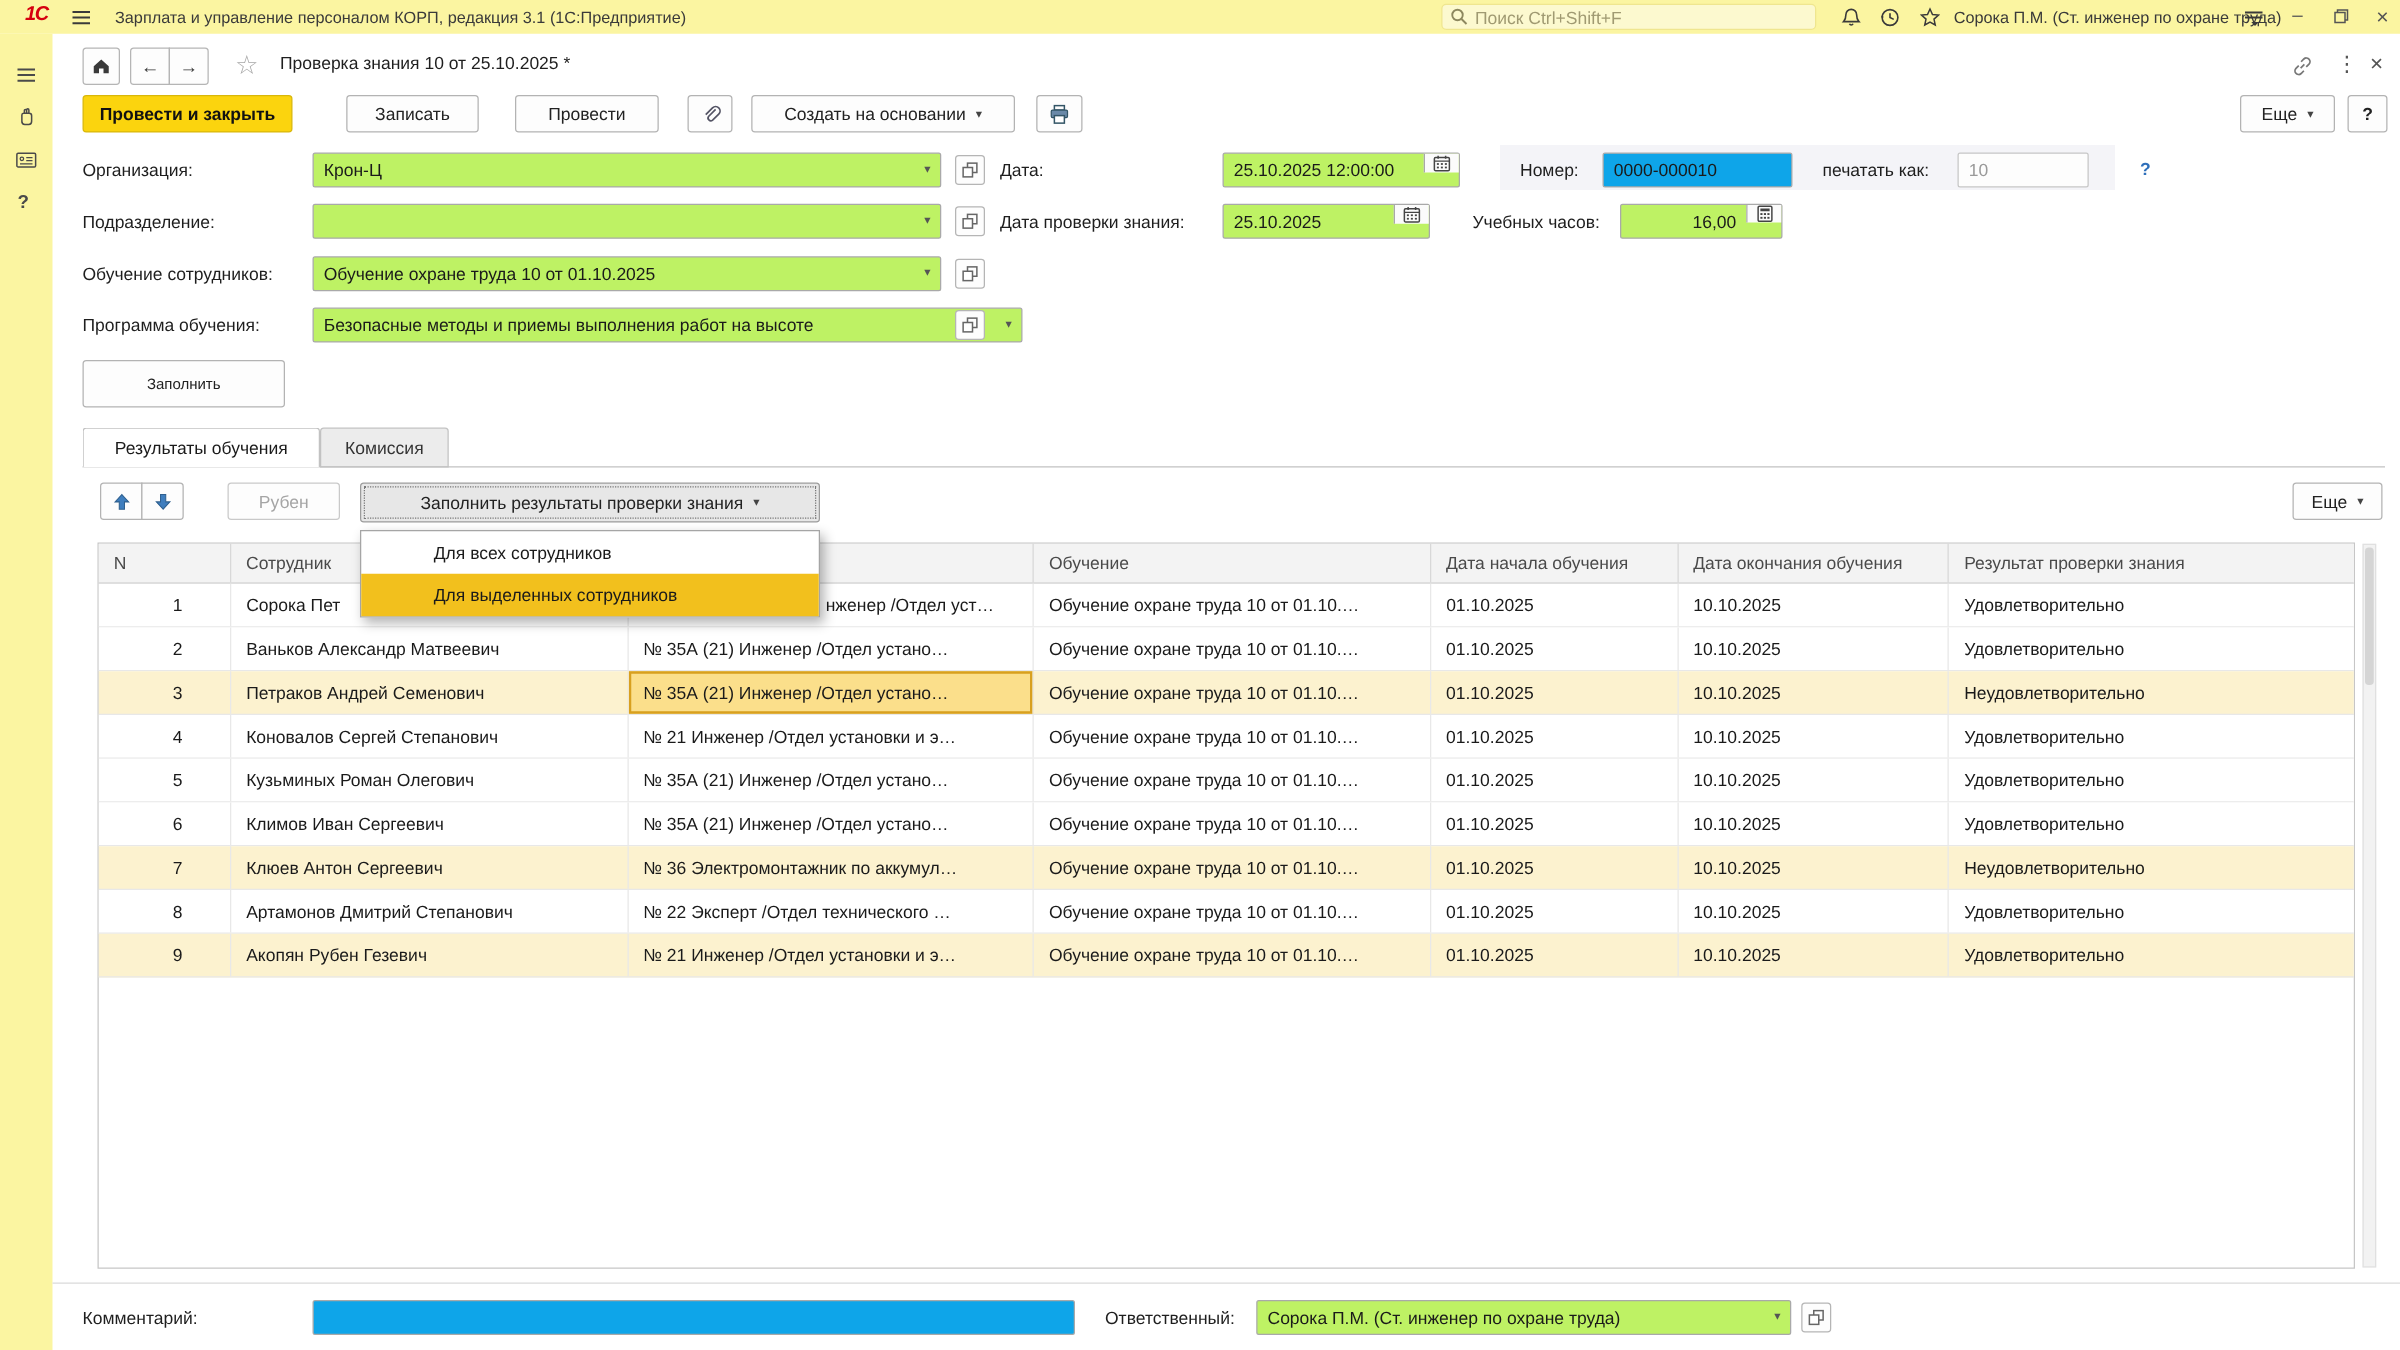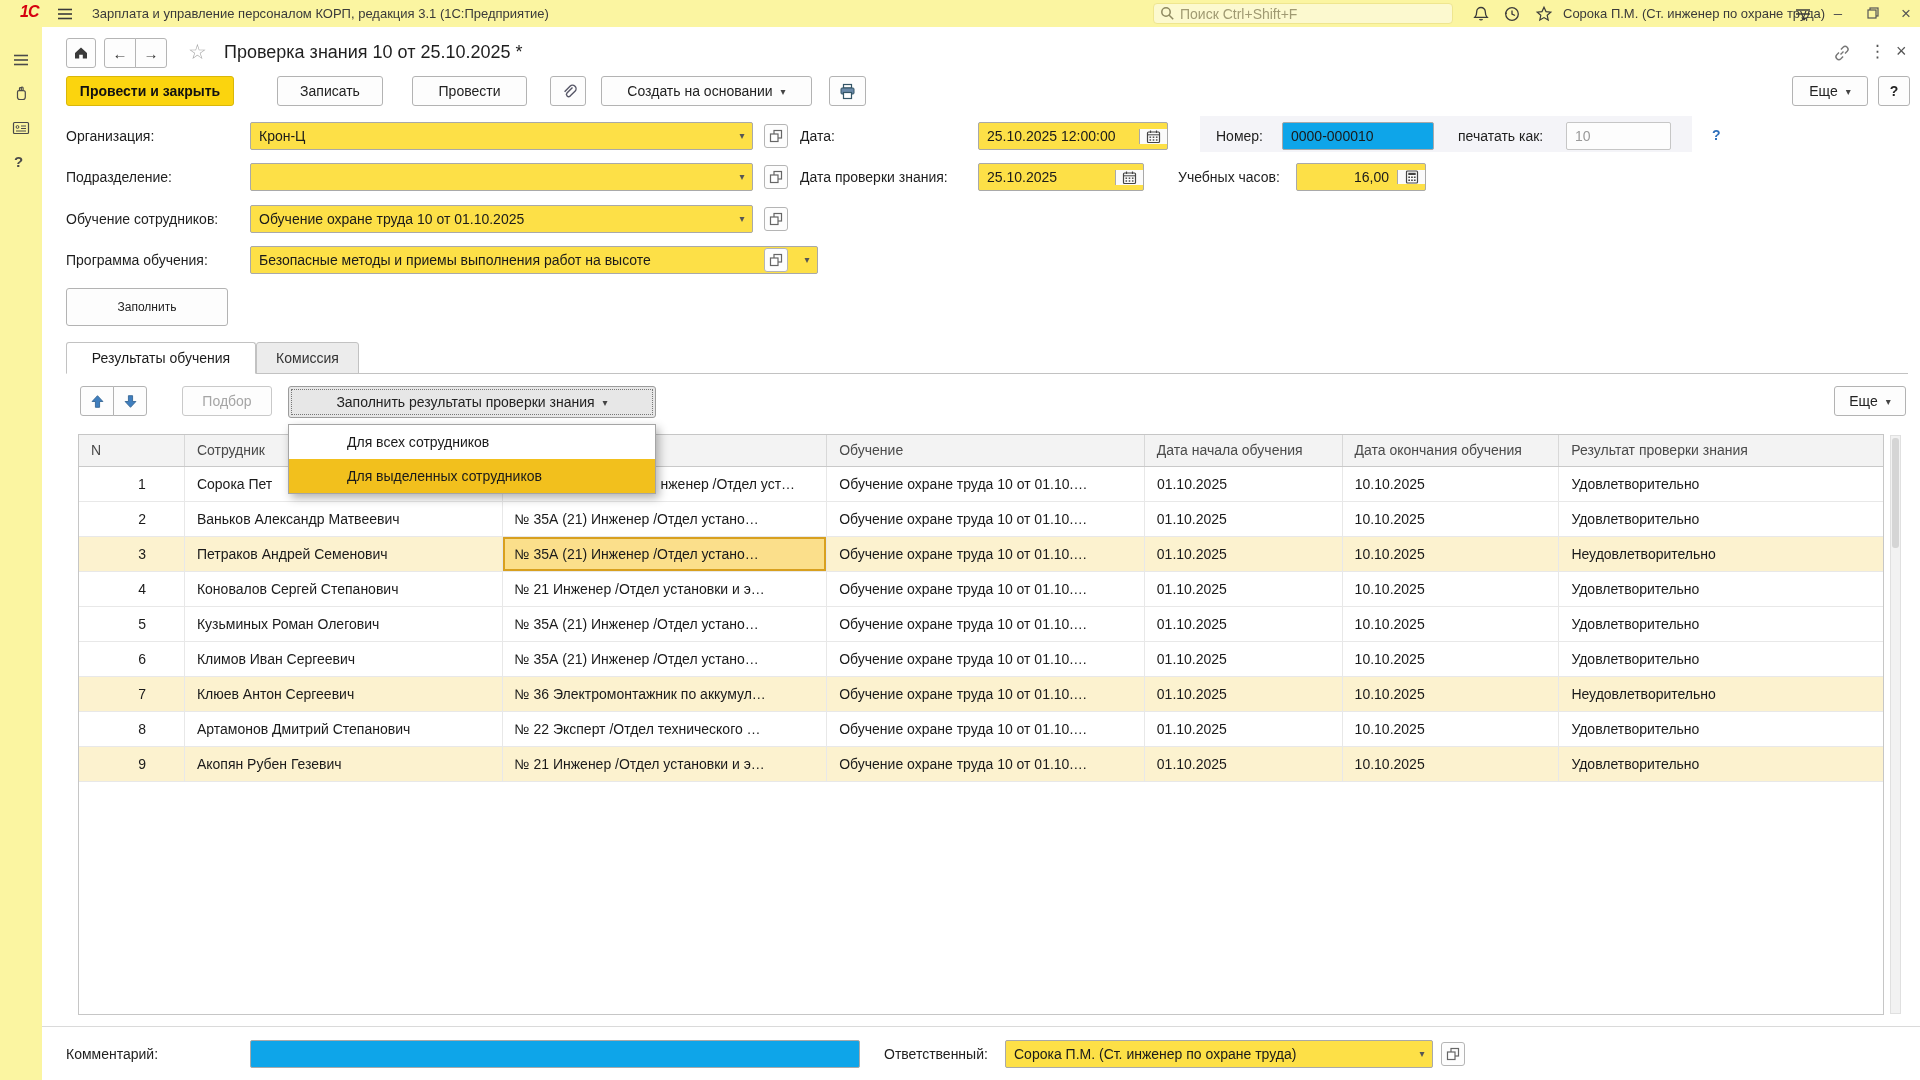"Проверка знания 10 от 25.10.2025" .doc-title { font-size: 18px -> 14px }
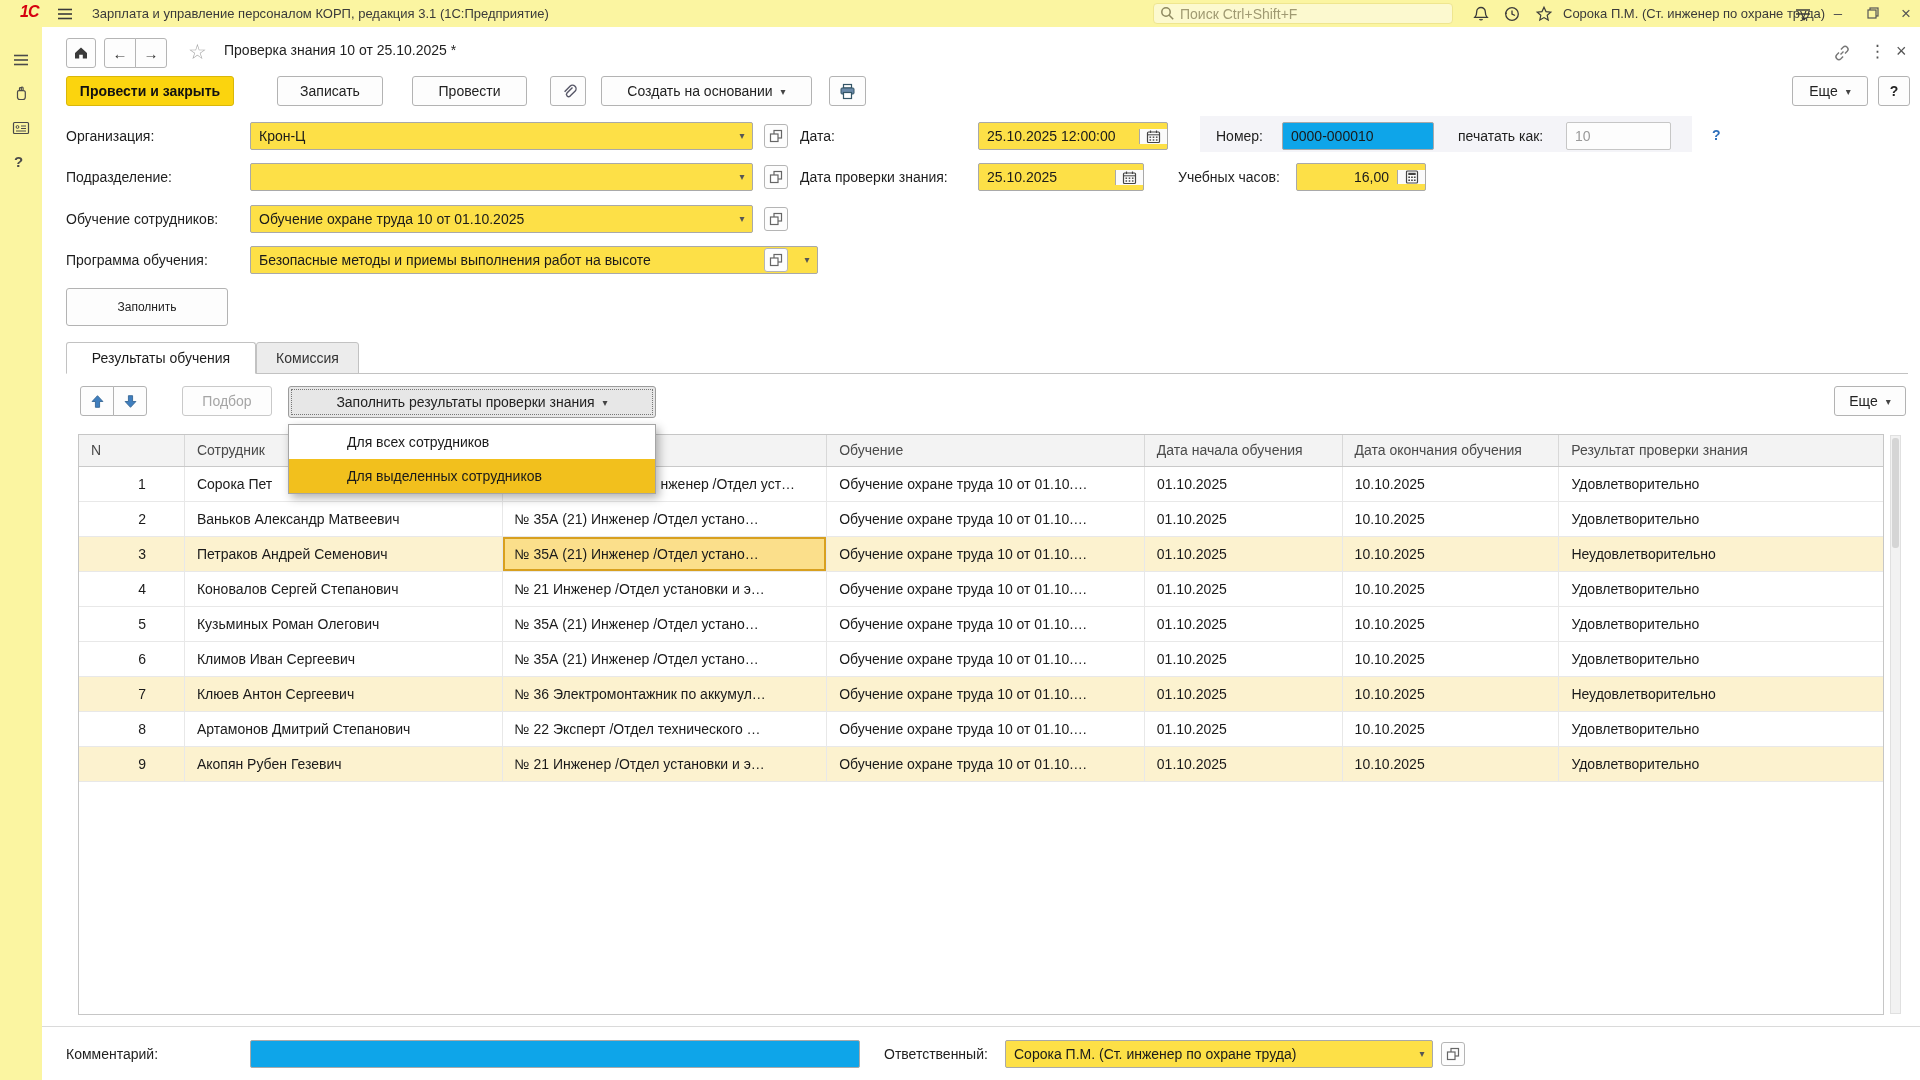"Крон-Ц" .combo { align-items: center -> flex-start; background: #fde047 -> #bef264 }
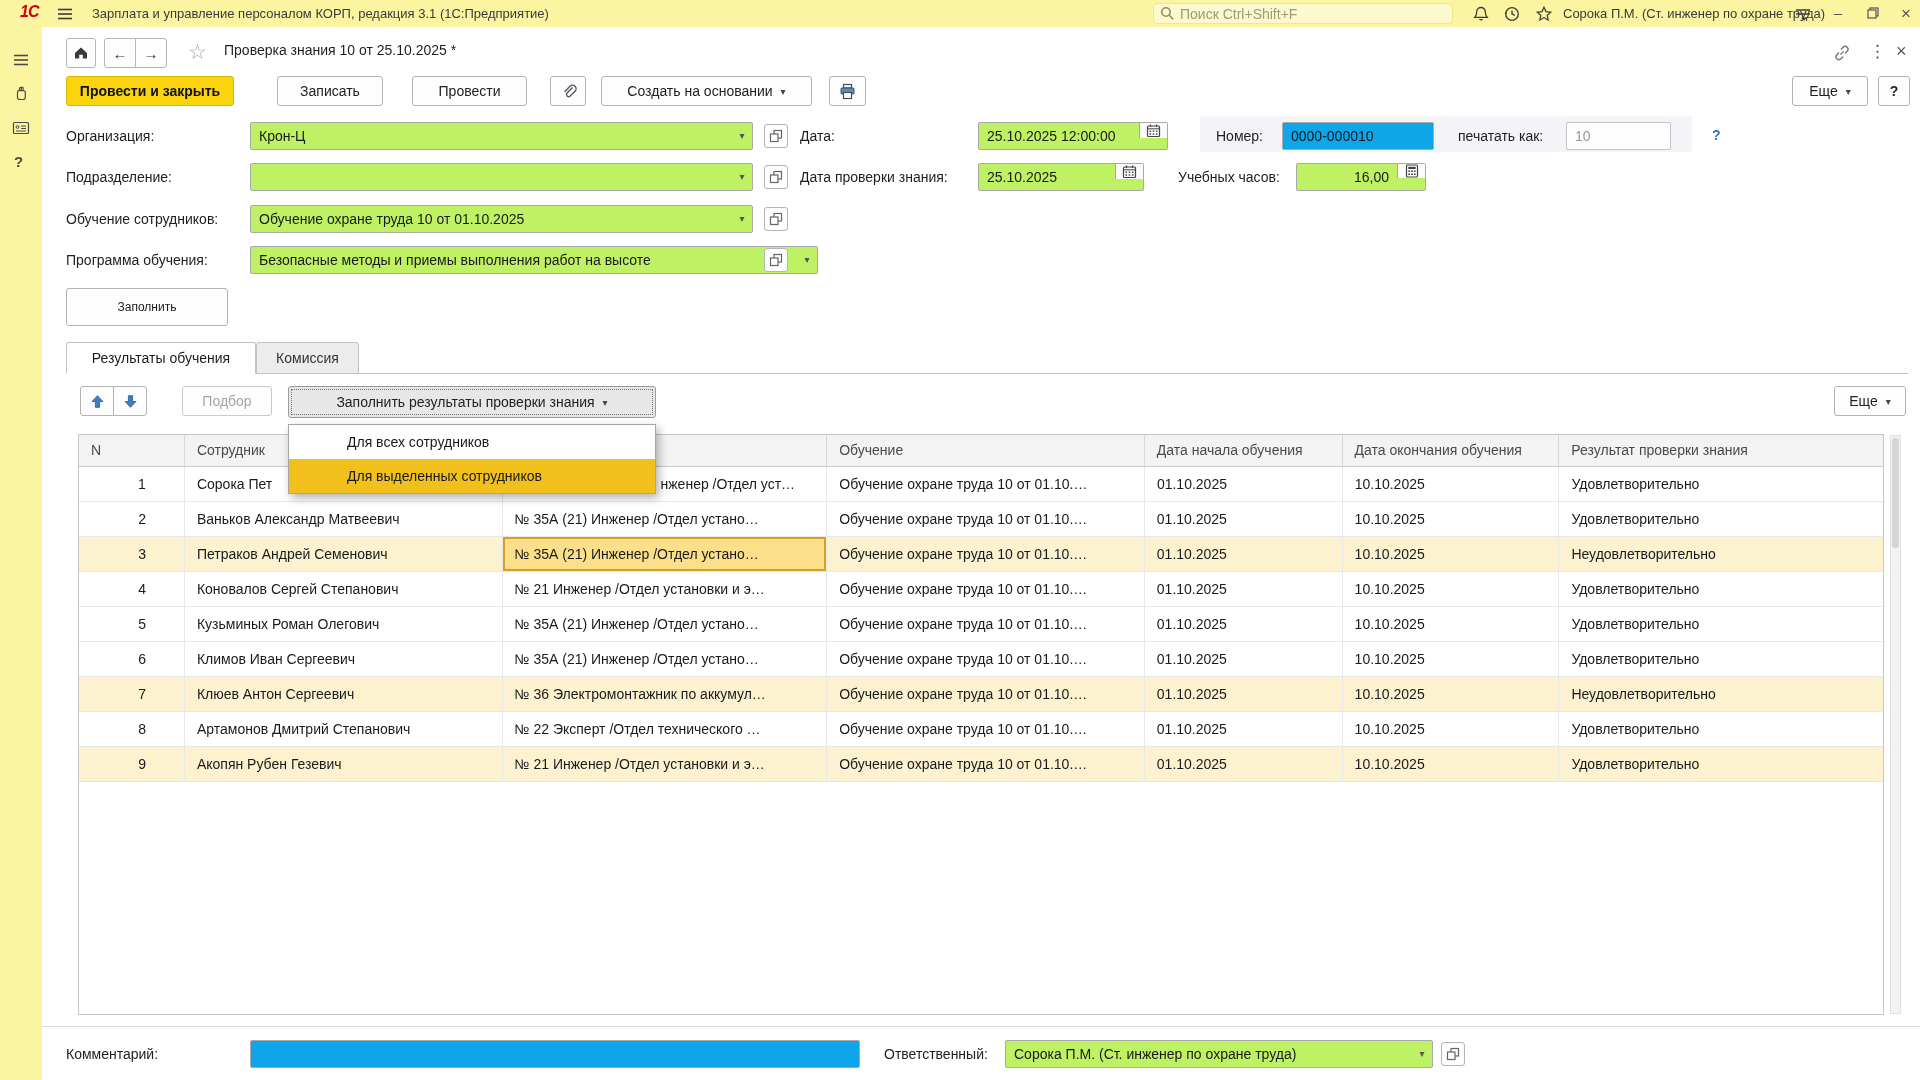"Подбор" span { text: Подбор -> Рубен }
